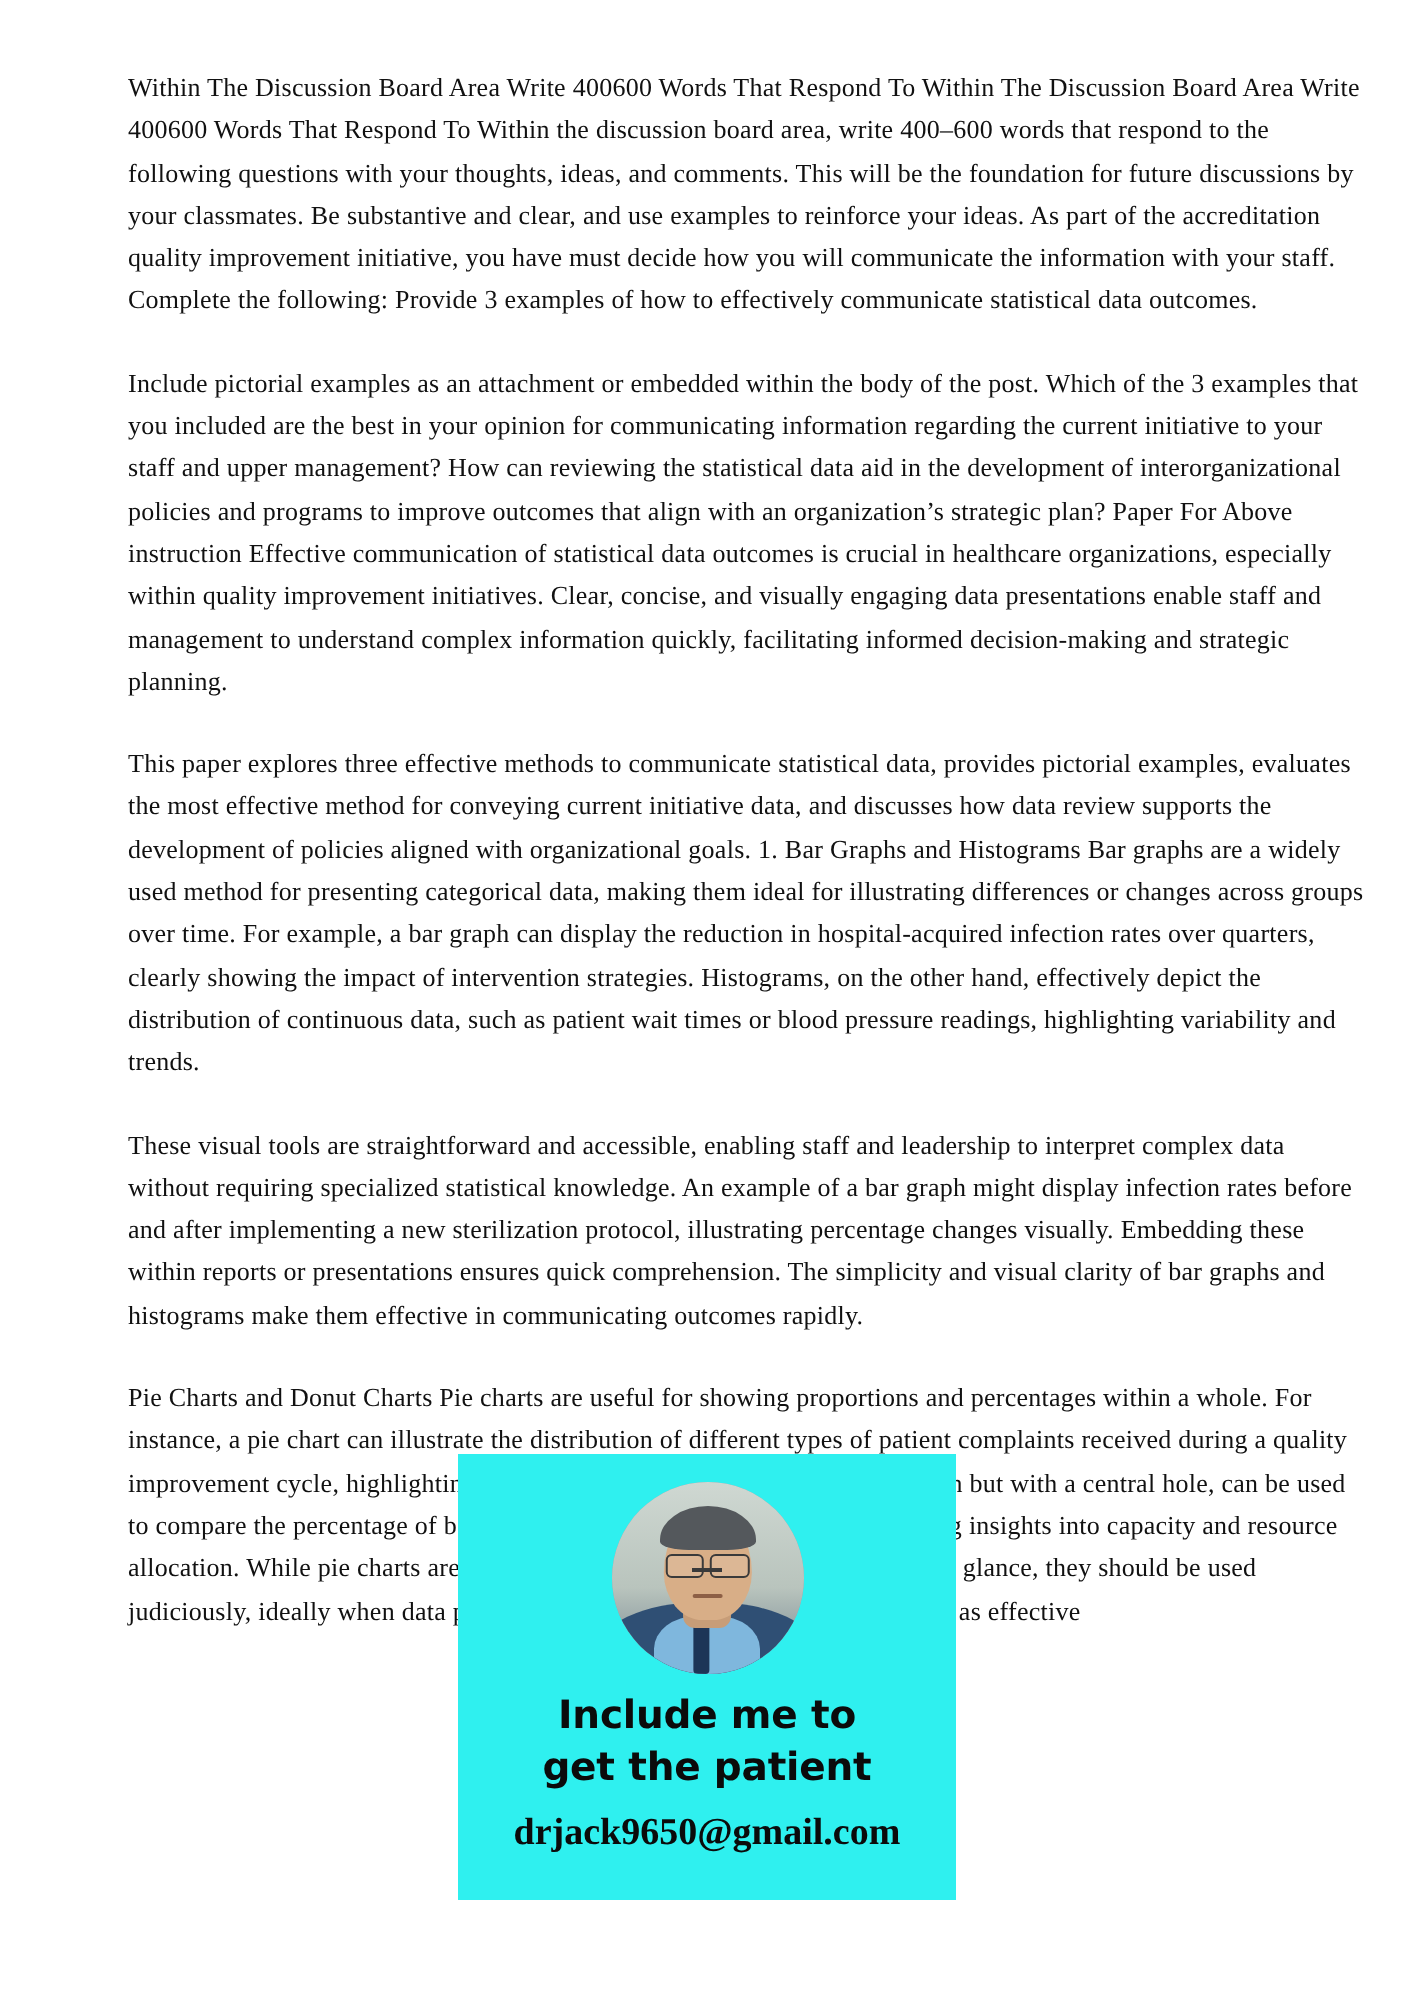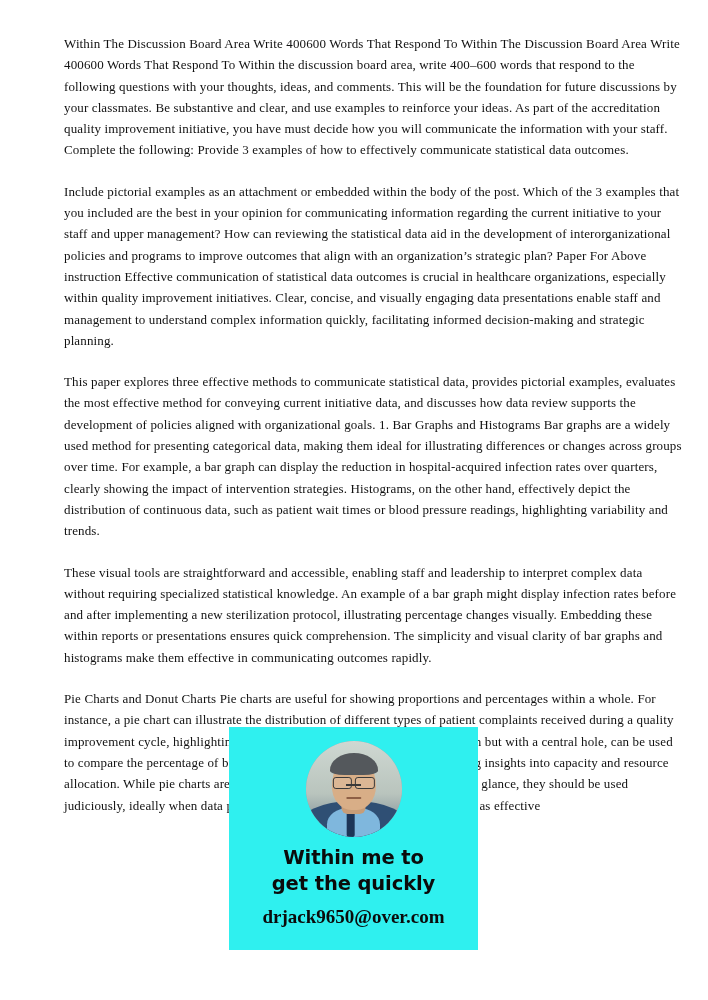"Within me to" div.contact-line { text: Within -> Include }
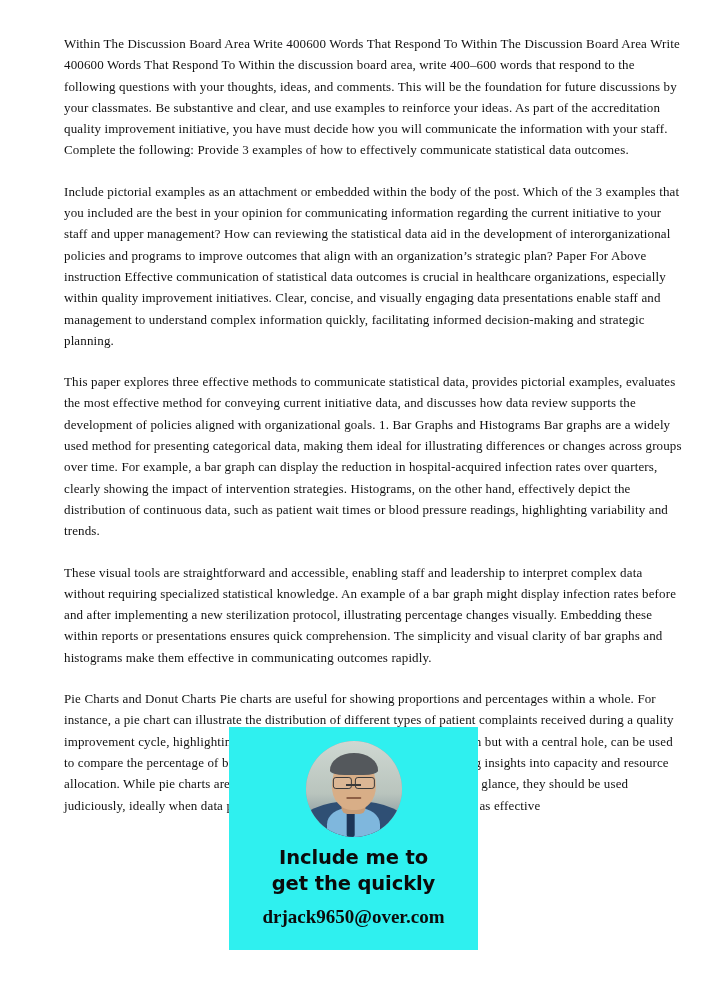"get the quickly" div.contact-line { text: quickly -> patient }
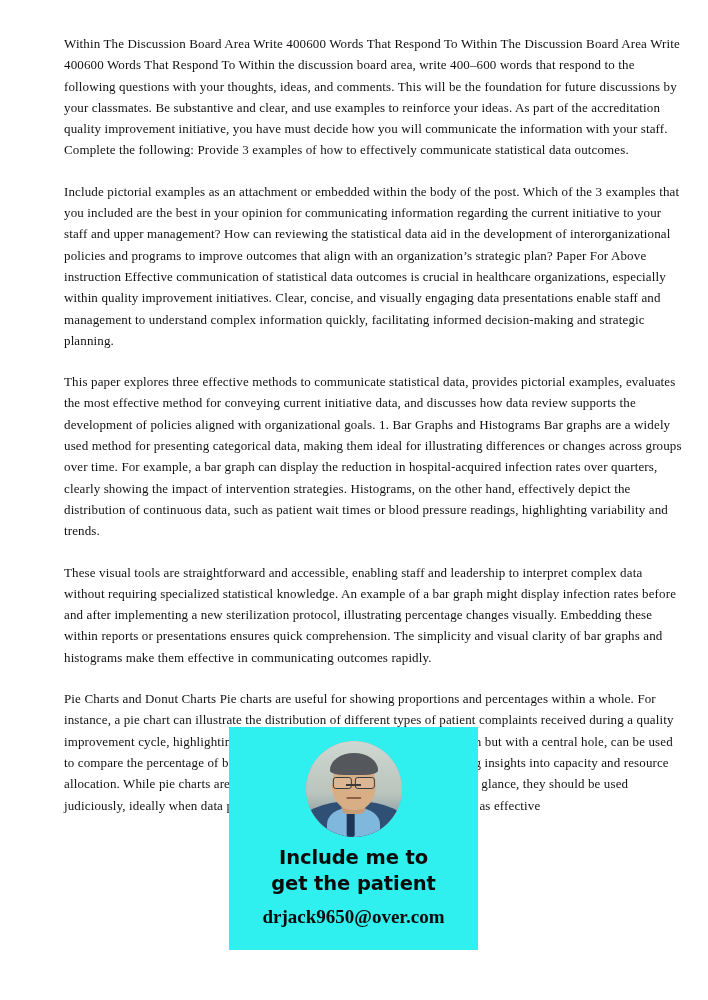"drjack9650@over.com" div.contact-email { text: drjack9650@over.com -> drjack9650@gmail.com }
